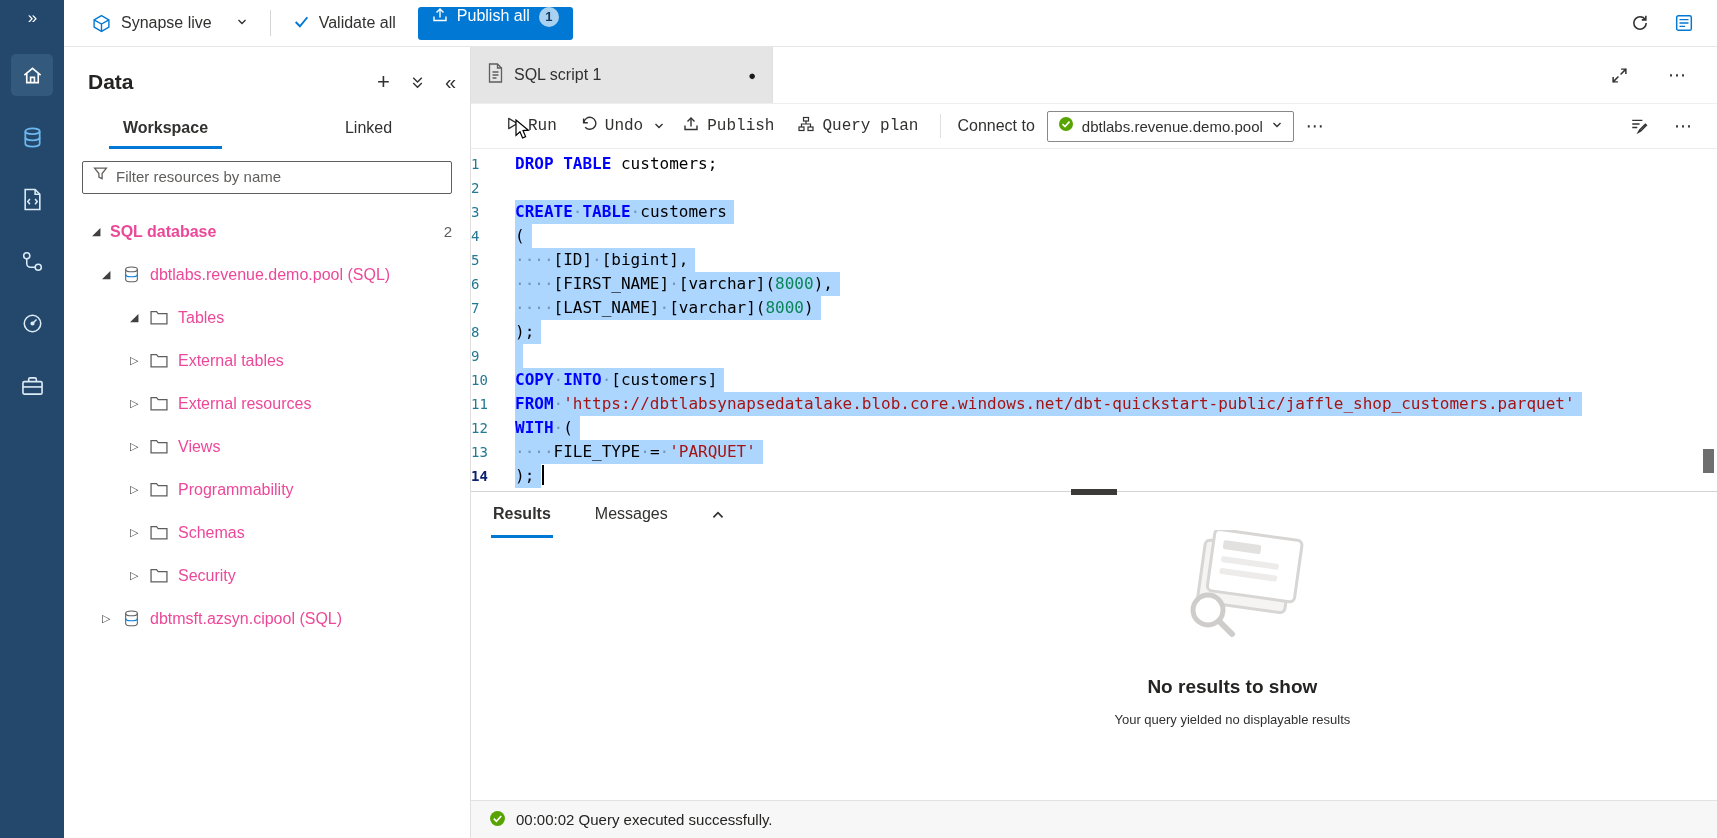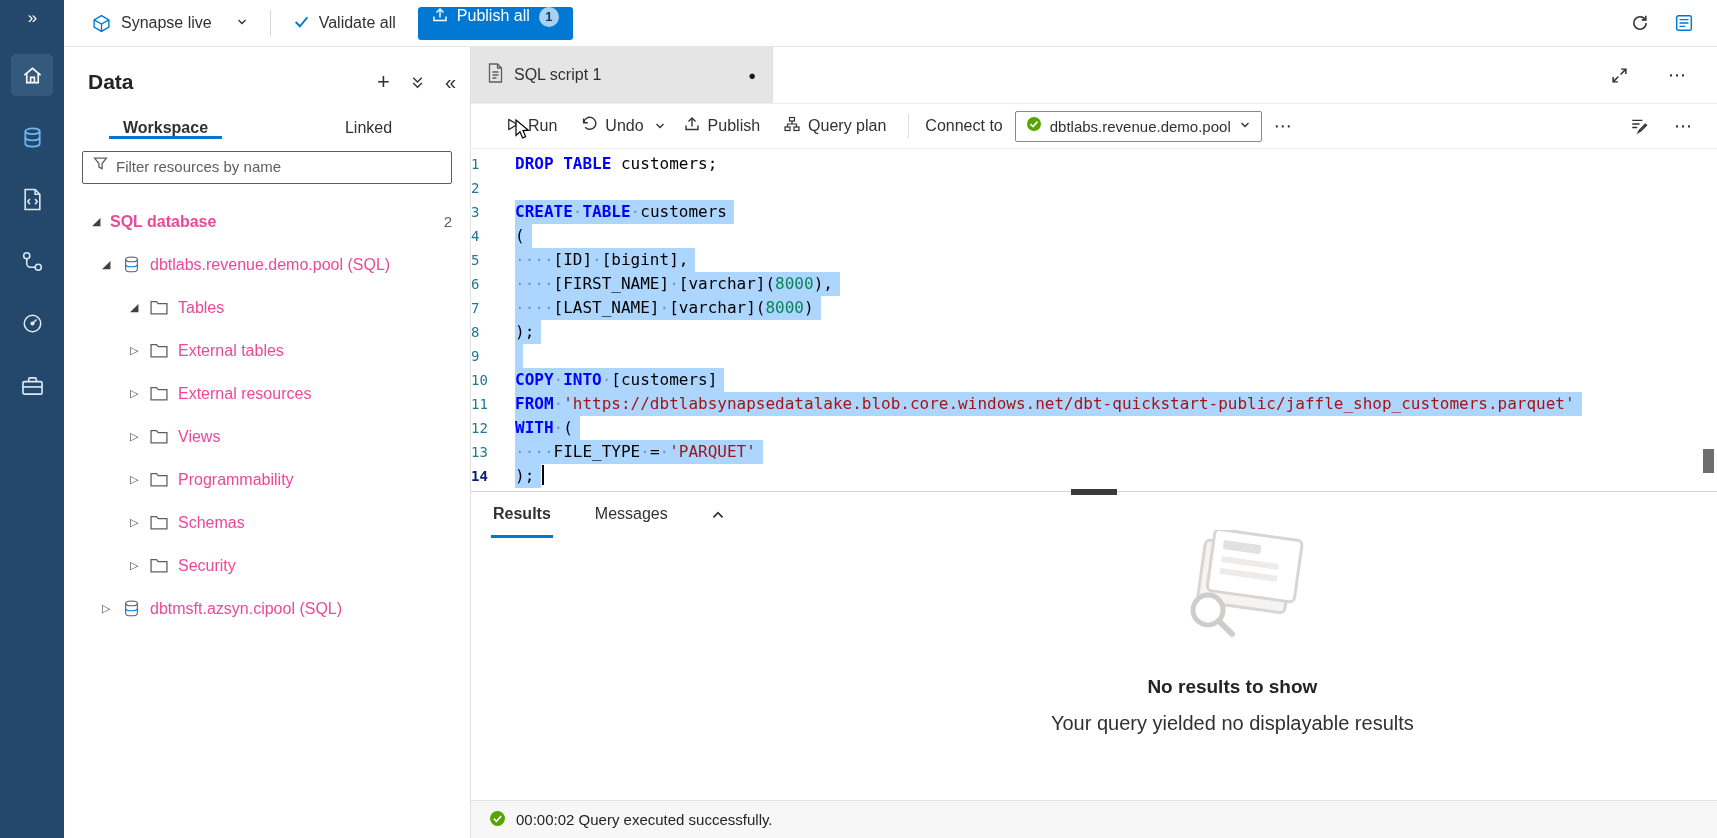"Workspace" .side-tab { padding: 10px 0 2px -> 10px 0 12px }
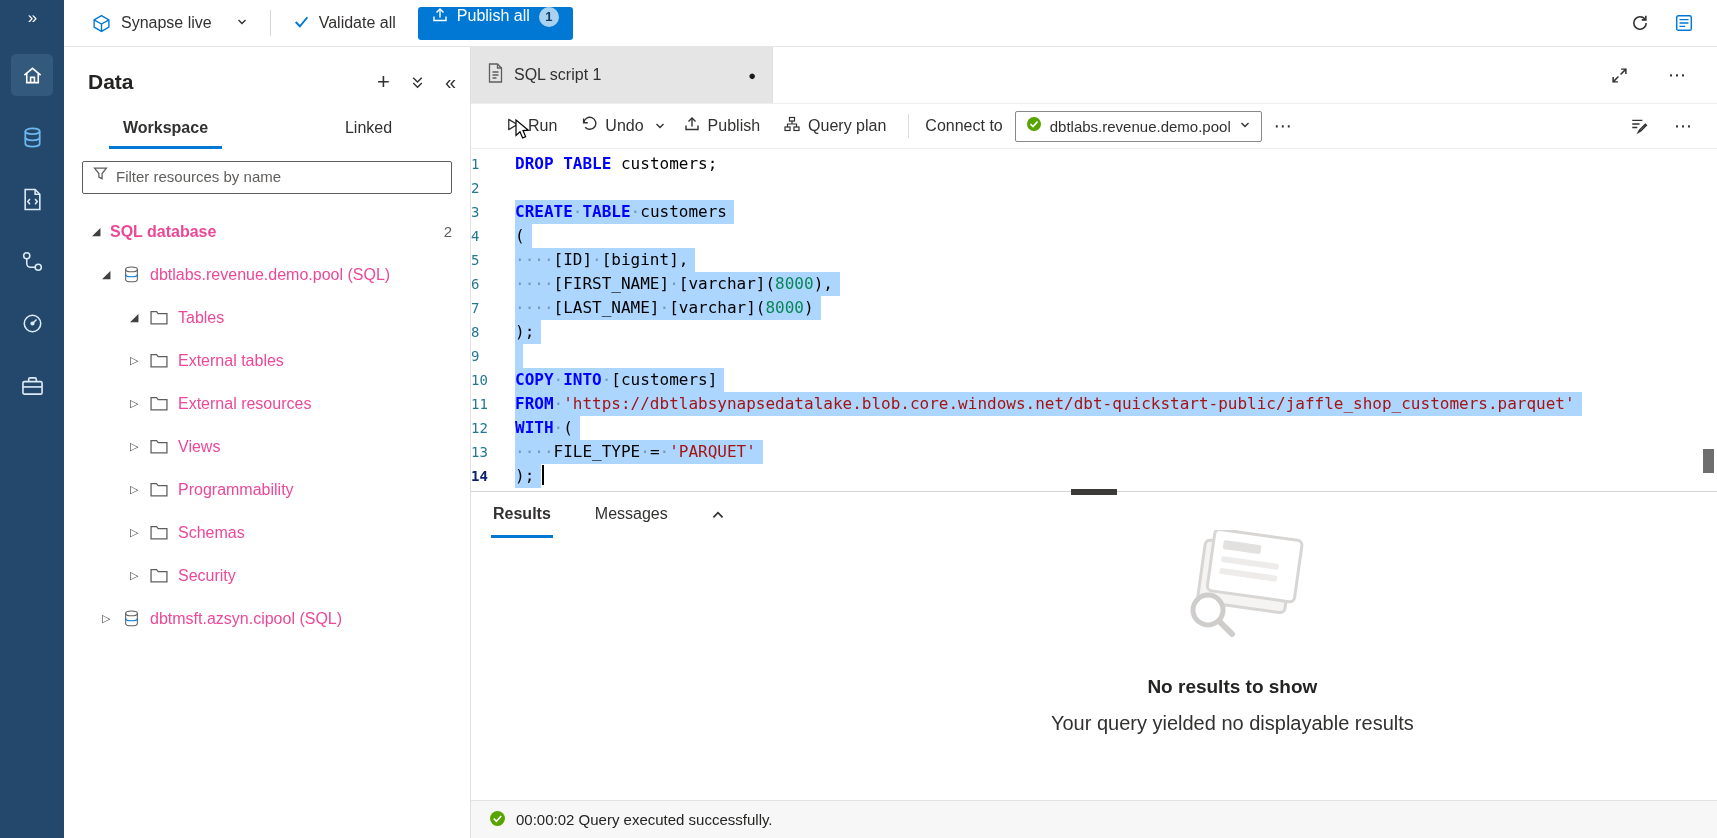"Run" .tool-item { font-family: Liberation Sans, sans-serif -> Liberation Mono, monospace }
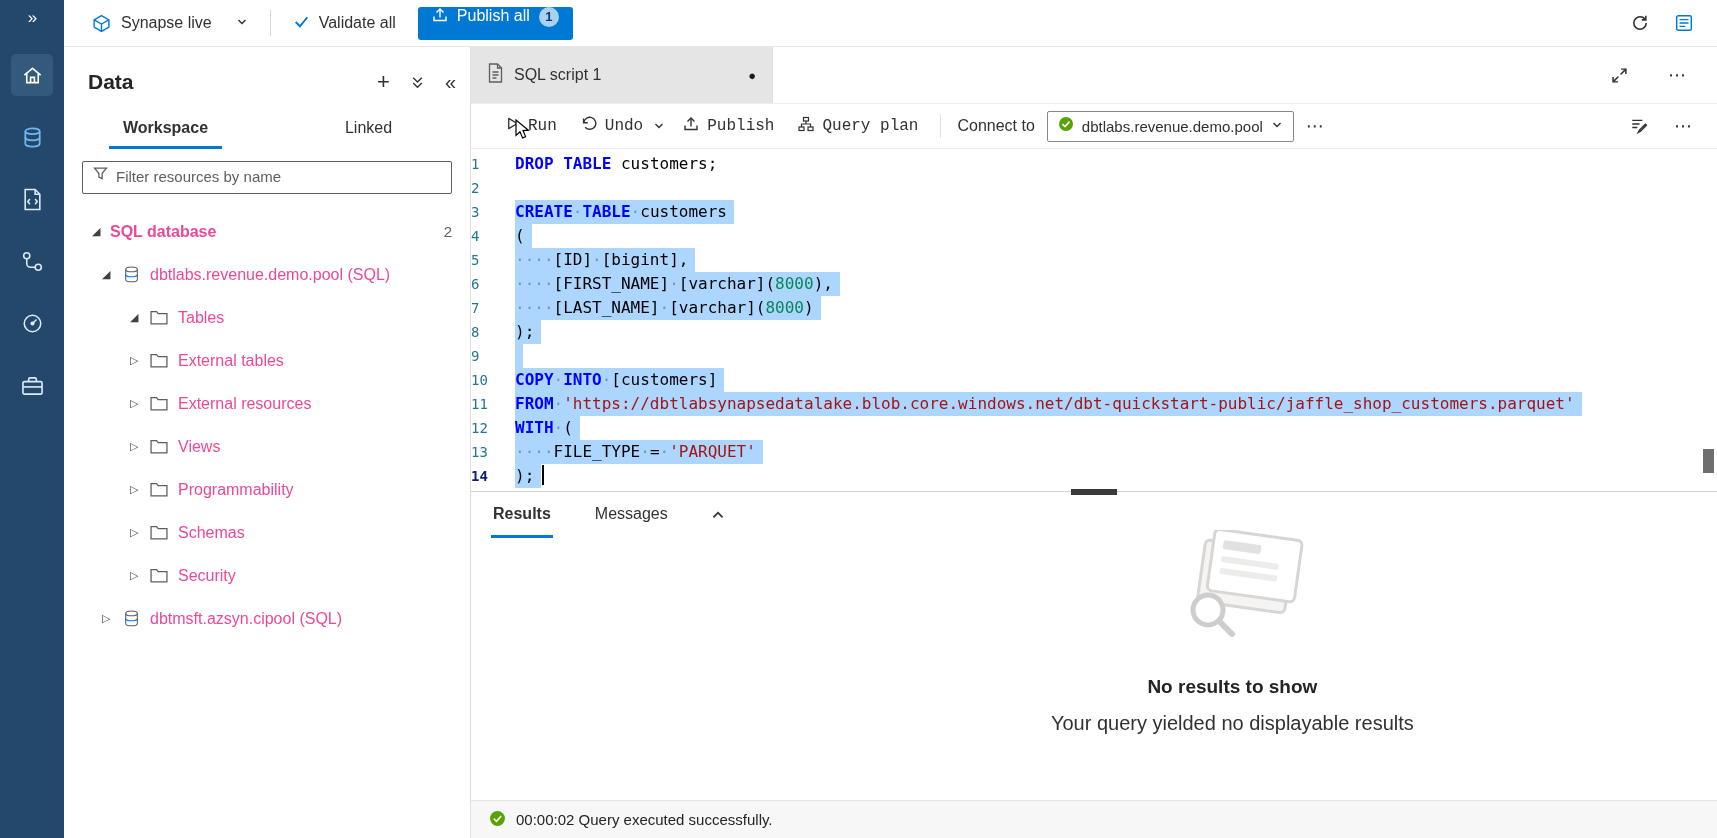"Your query yielded no displayable" .empty-sub { font-size: 20px -> 13px }
